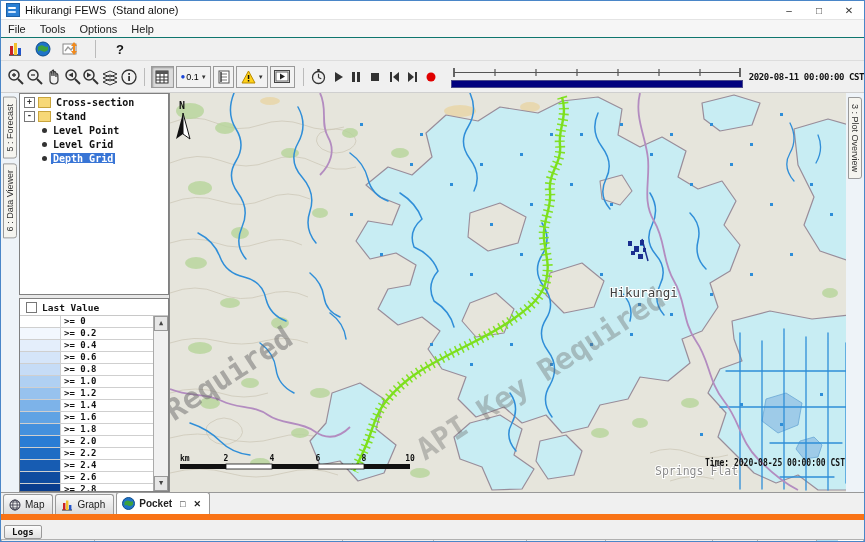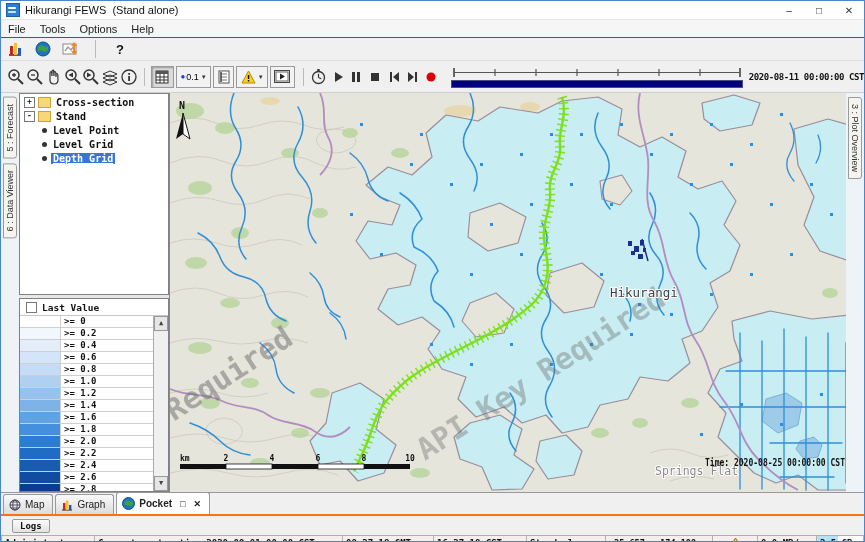"Logs" .logs-row { align-items: center -> flex-end; border-top: 2px solid #f97316 -> 6px solid #f97316; padding-left: 11px -> 3px }
